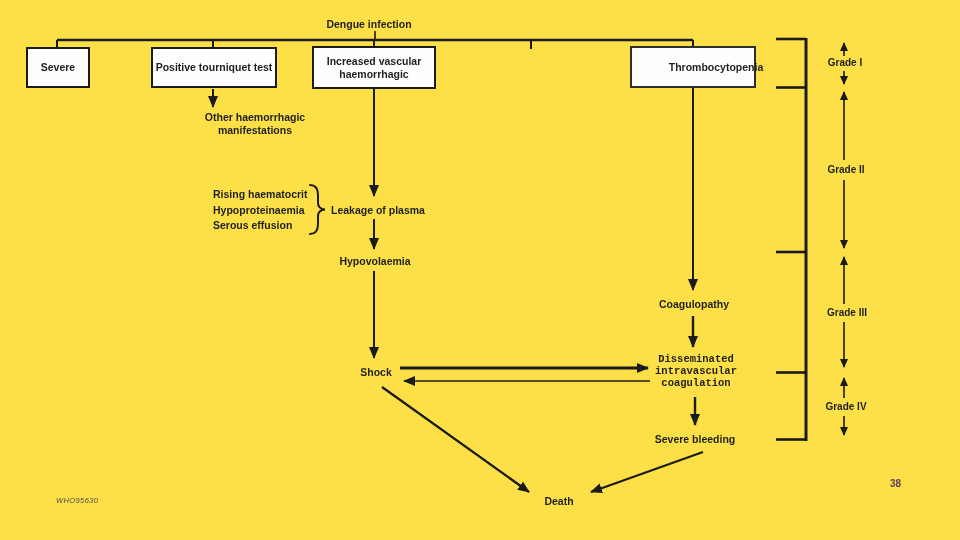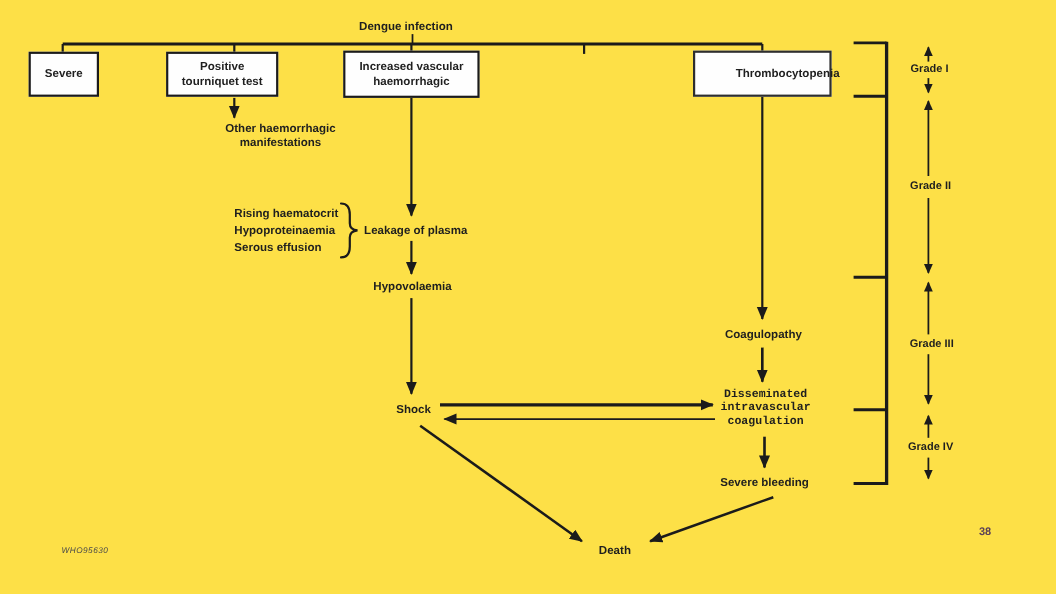"Positive tourniquet test" .b-tourn { width: 102px -> 126px }
